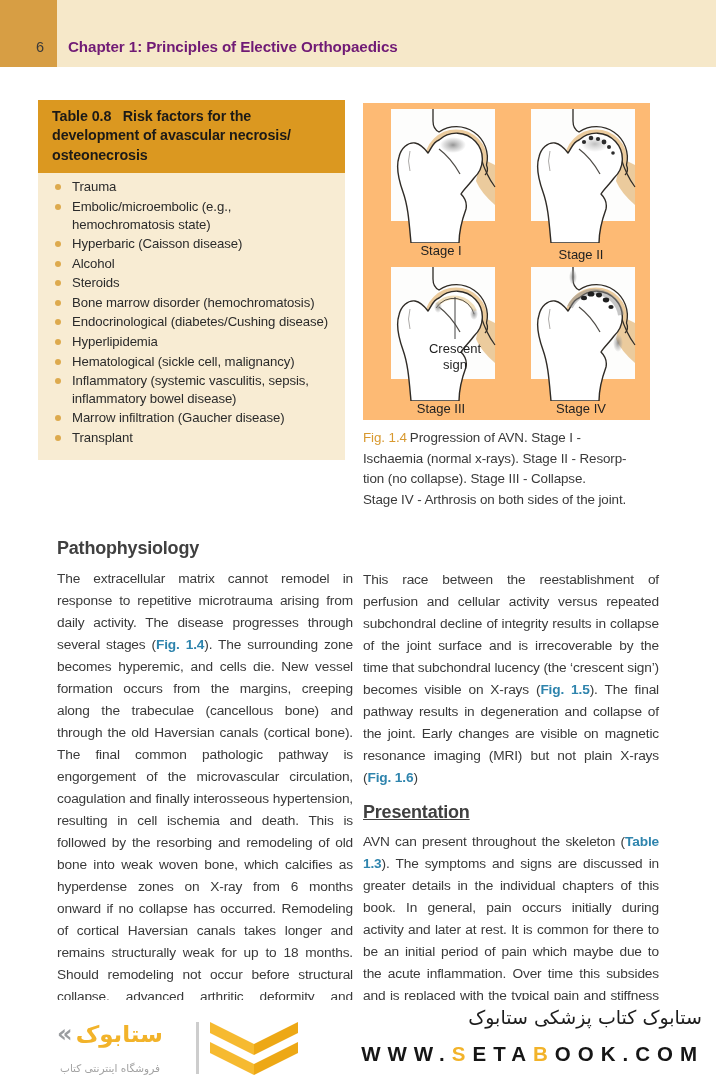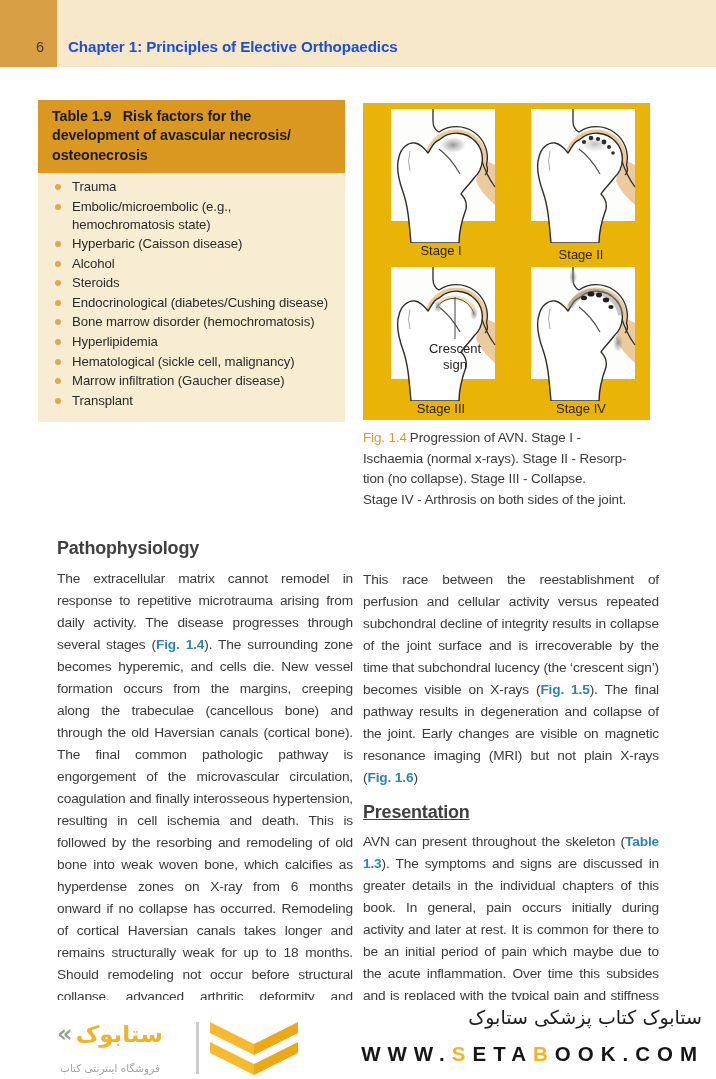"Chapter 1: Principles of Elective" .chapter-title { color: #1d4ed8 -> #701a75 }
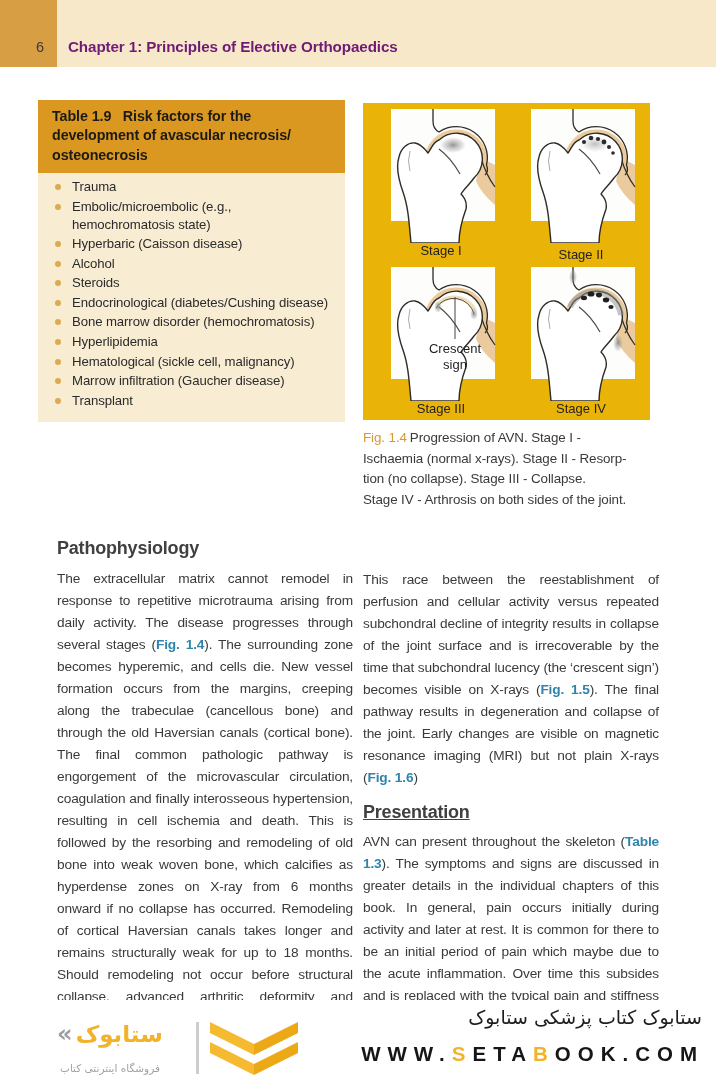"Table 1.9" span { text: 1.9 -> 0.8 }
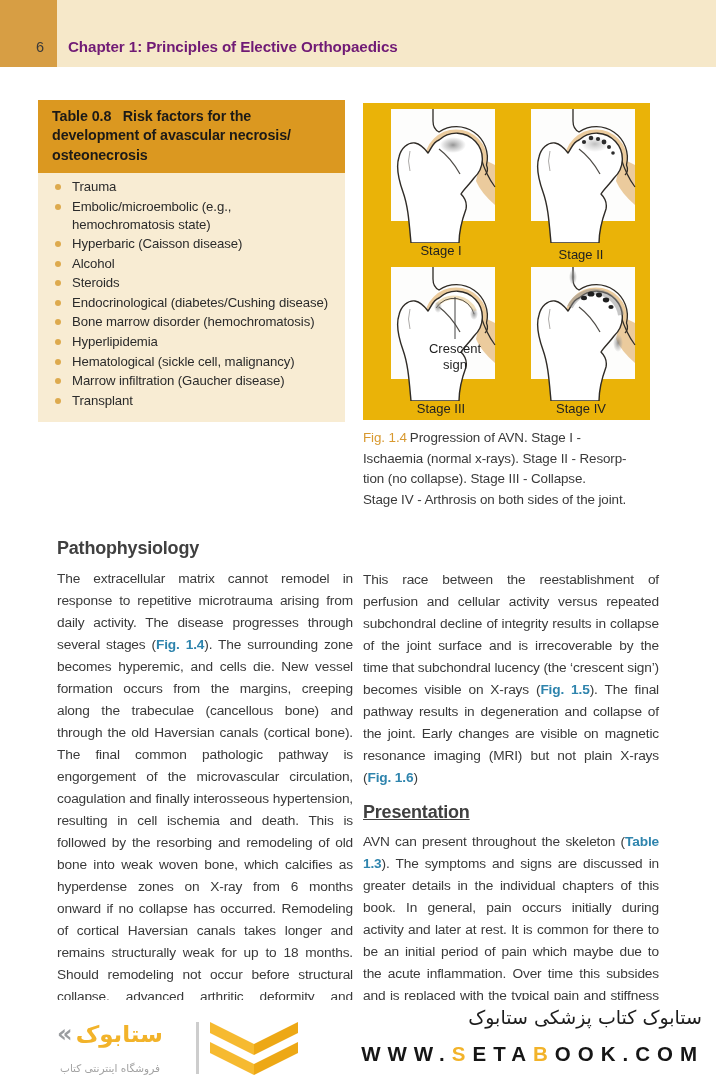"Stage I" .avn-figure { background: #eab308 -> #fdba74 }
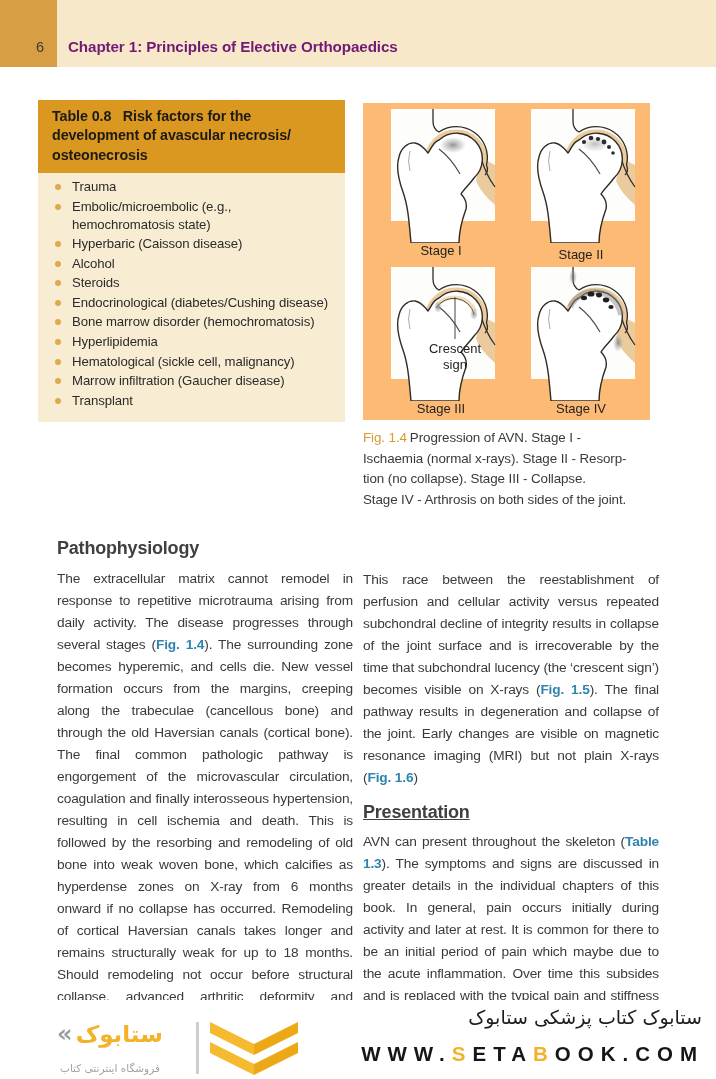"Endocrinological (diabetes/Cushing" li { order: before "Bone marrow disorder (hemochromatosis)" -> after "Bone marrow disorder (hemochromatosis)" }
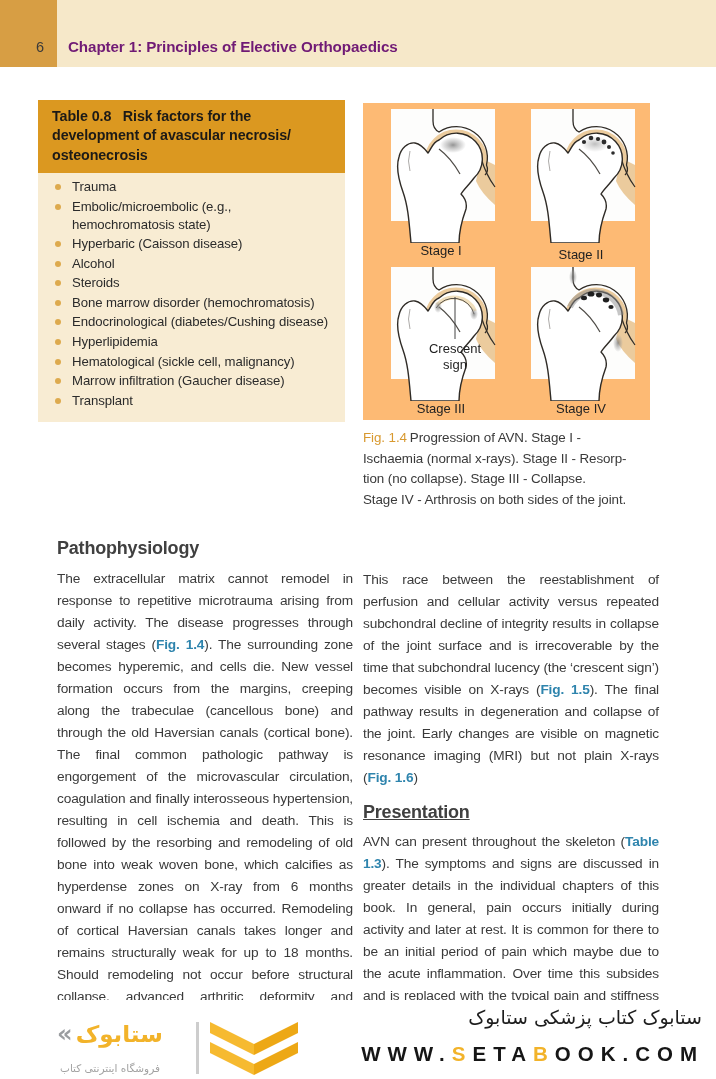"Inflammatory (systemic vasculitis," li { html: none -> <li>Inflammatory (systemic vasculitis, sepsis, inflammatory bowel disease)</li> }
